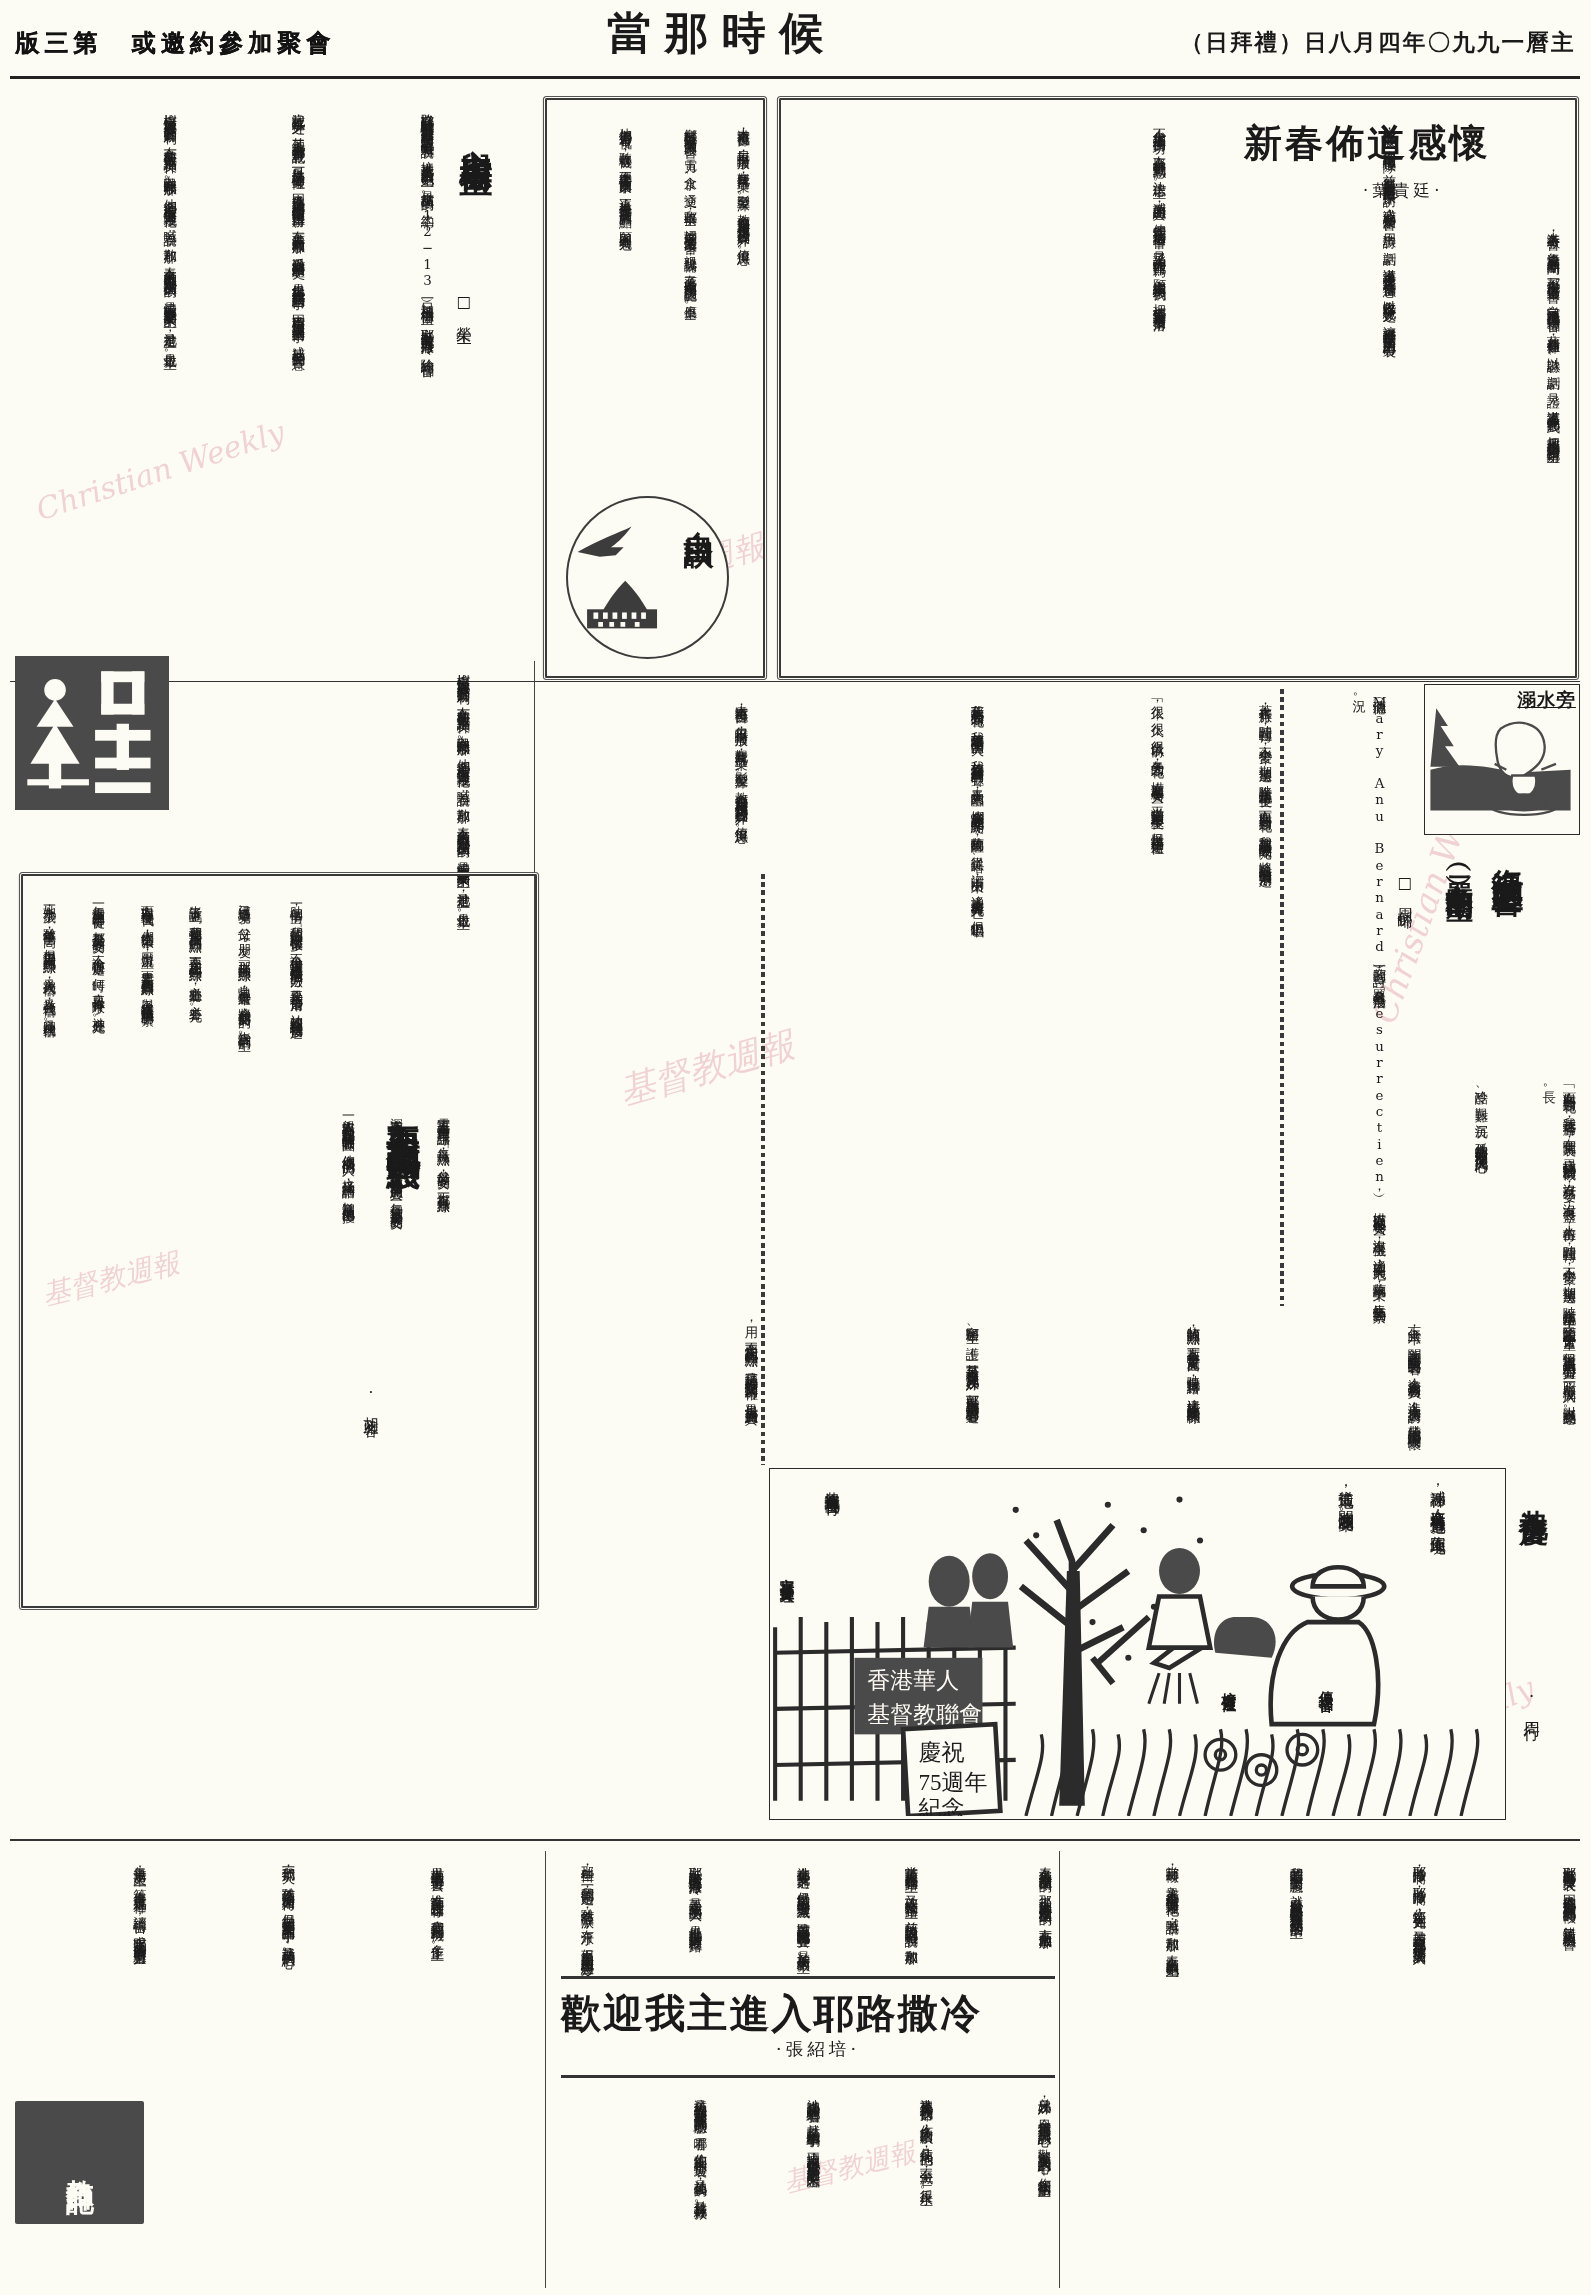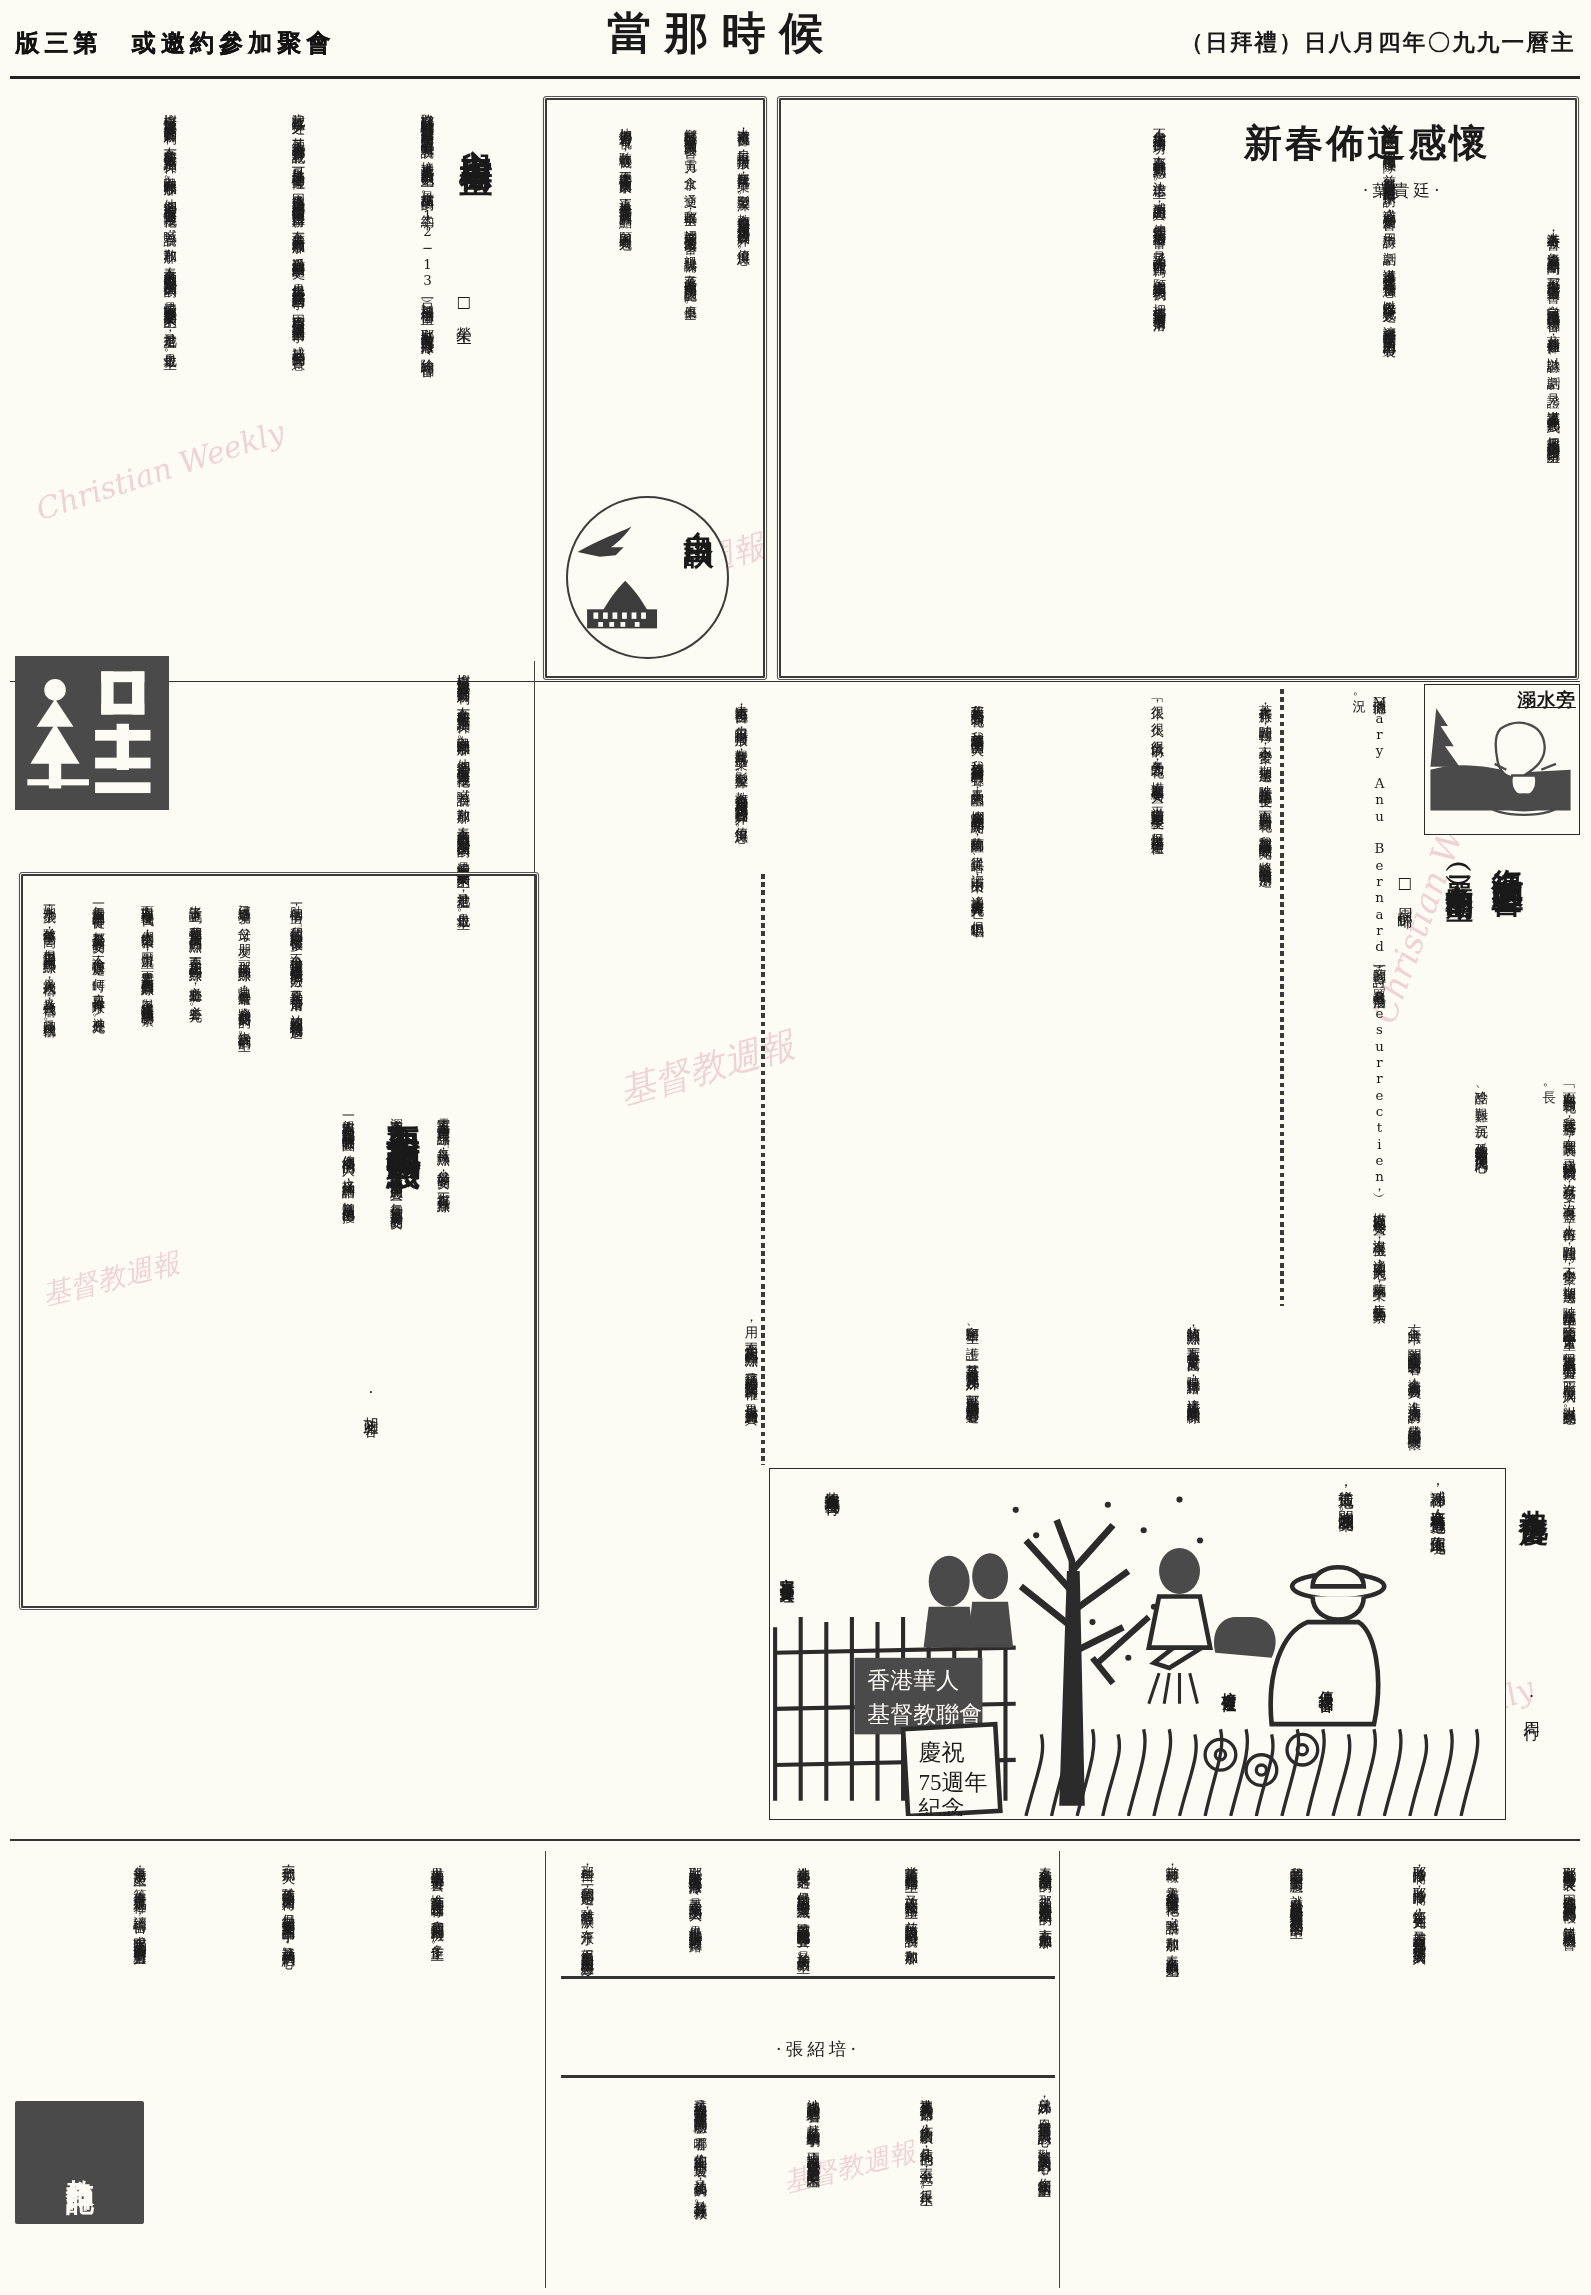"歡迎我主進入耶路撒冷" div.headline-h { html: none -> <div>歡迎我主進入耶路撒冷</div> }
